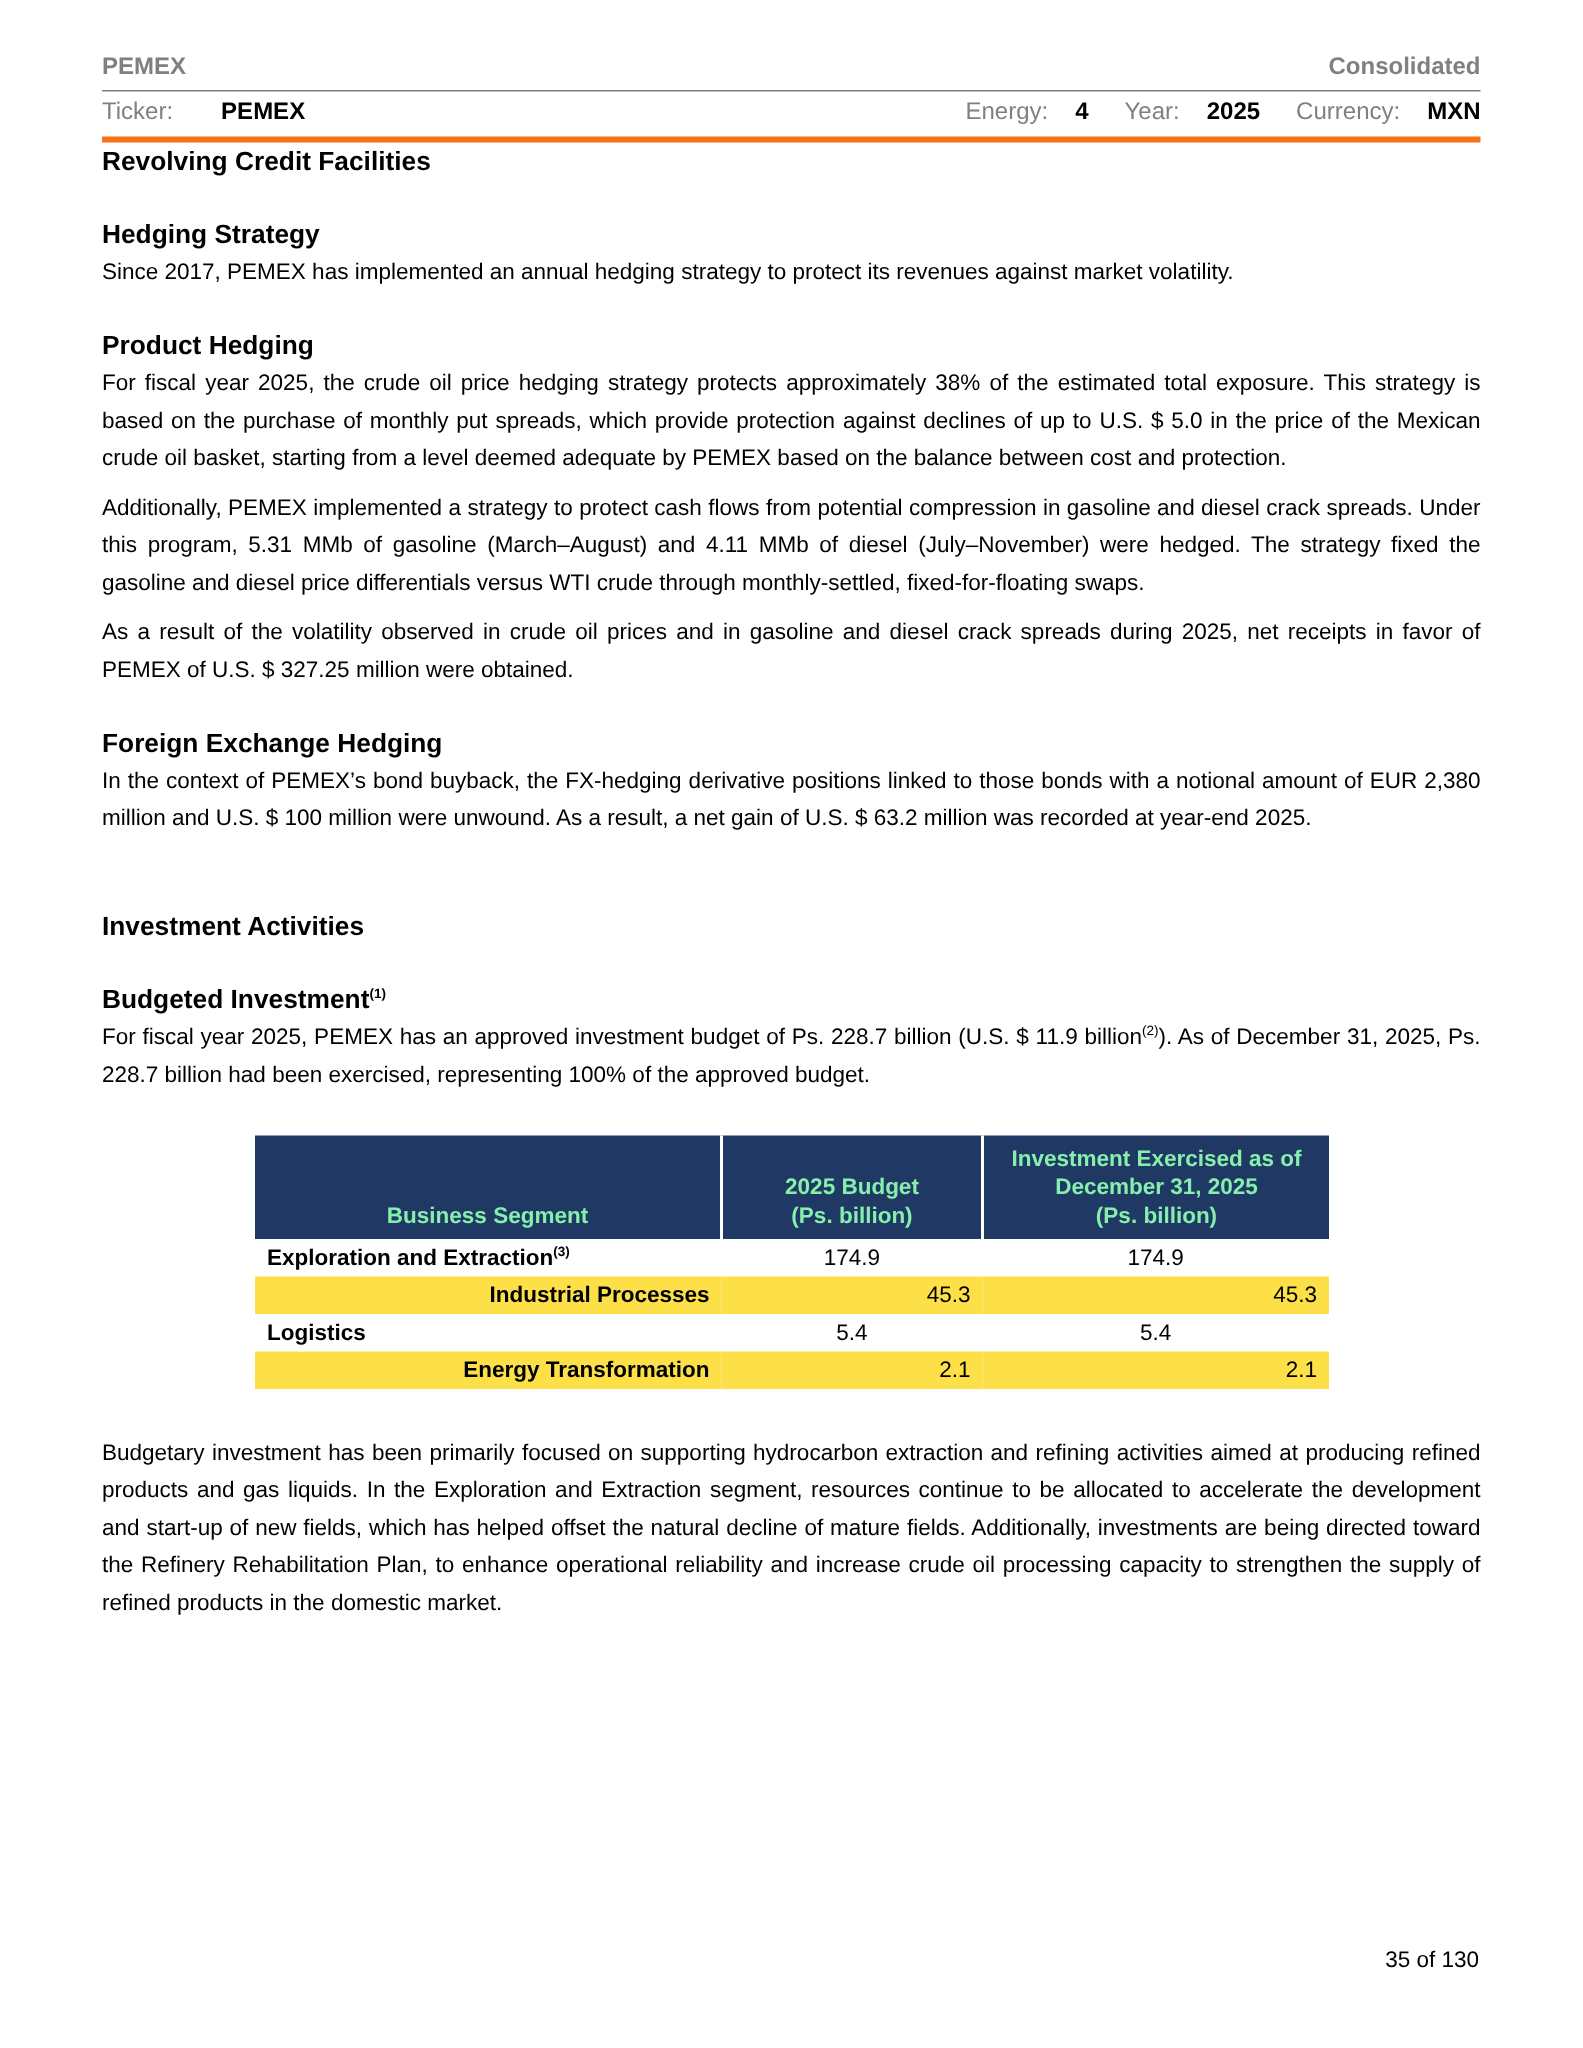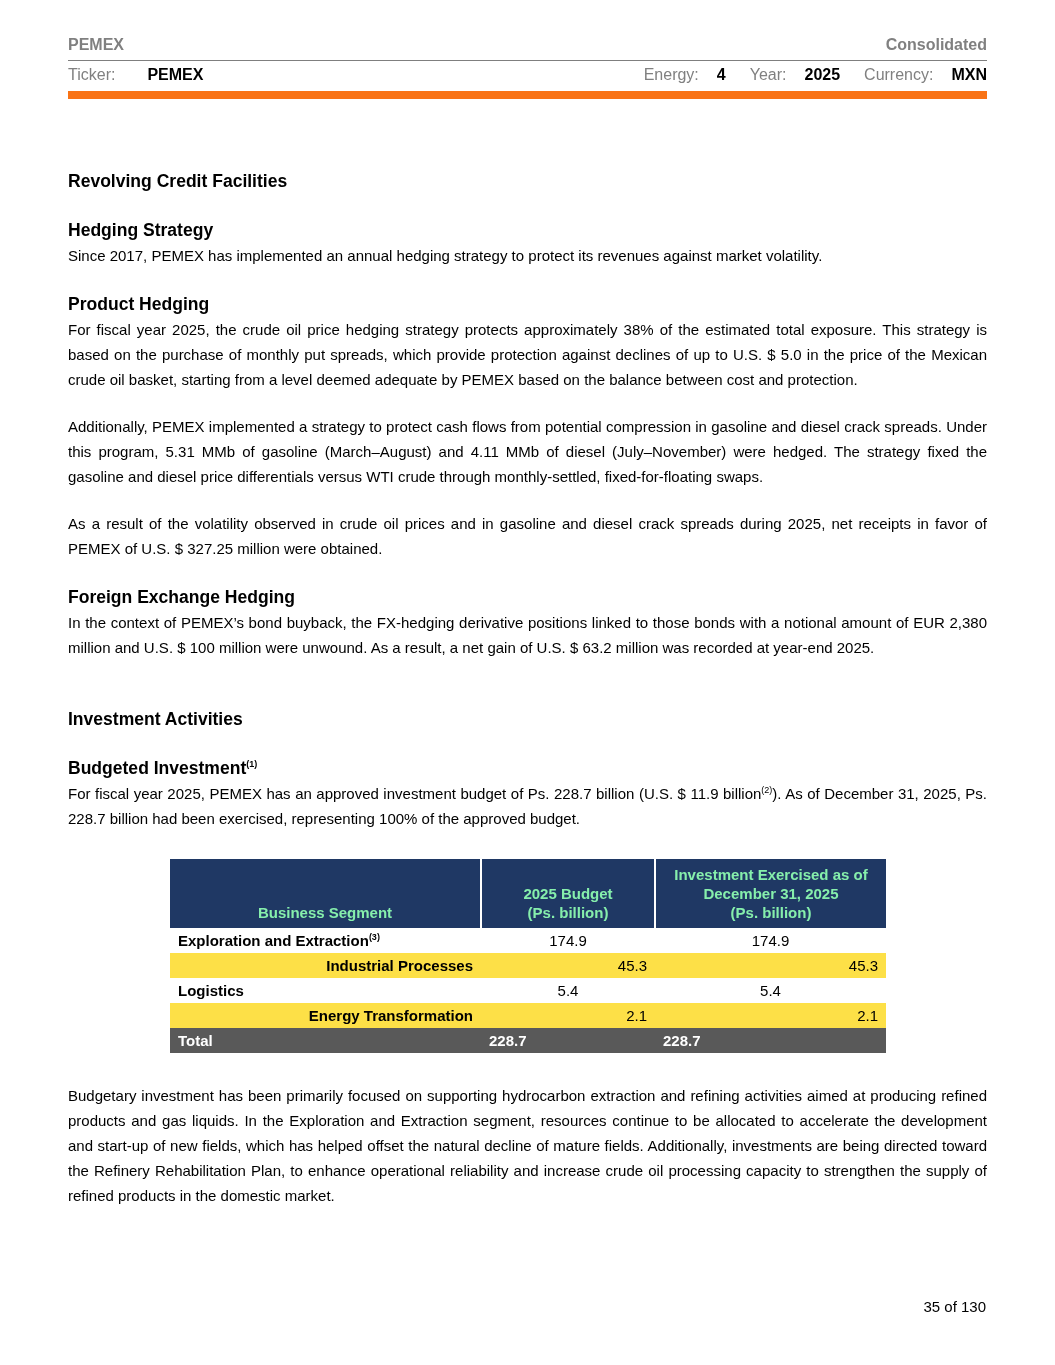"Ticker:" .hdr-row2 { border-bottom: 8px solid #f97316 -> 4px solid #f97316 }
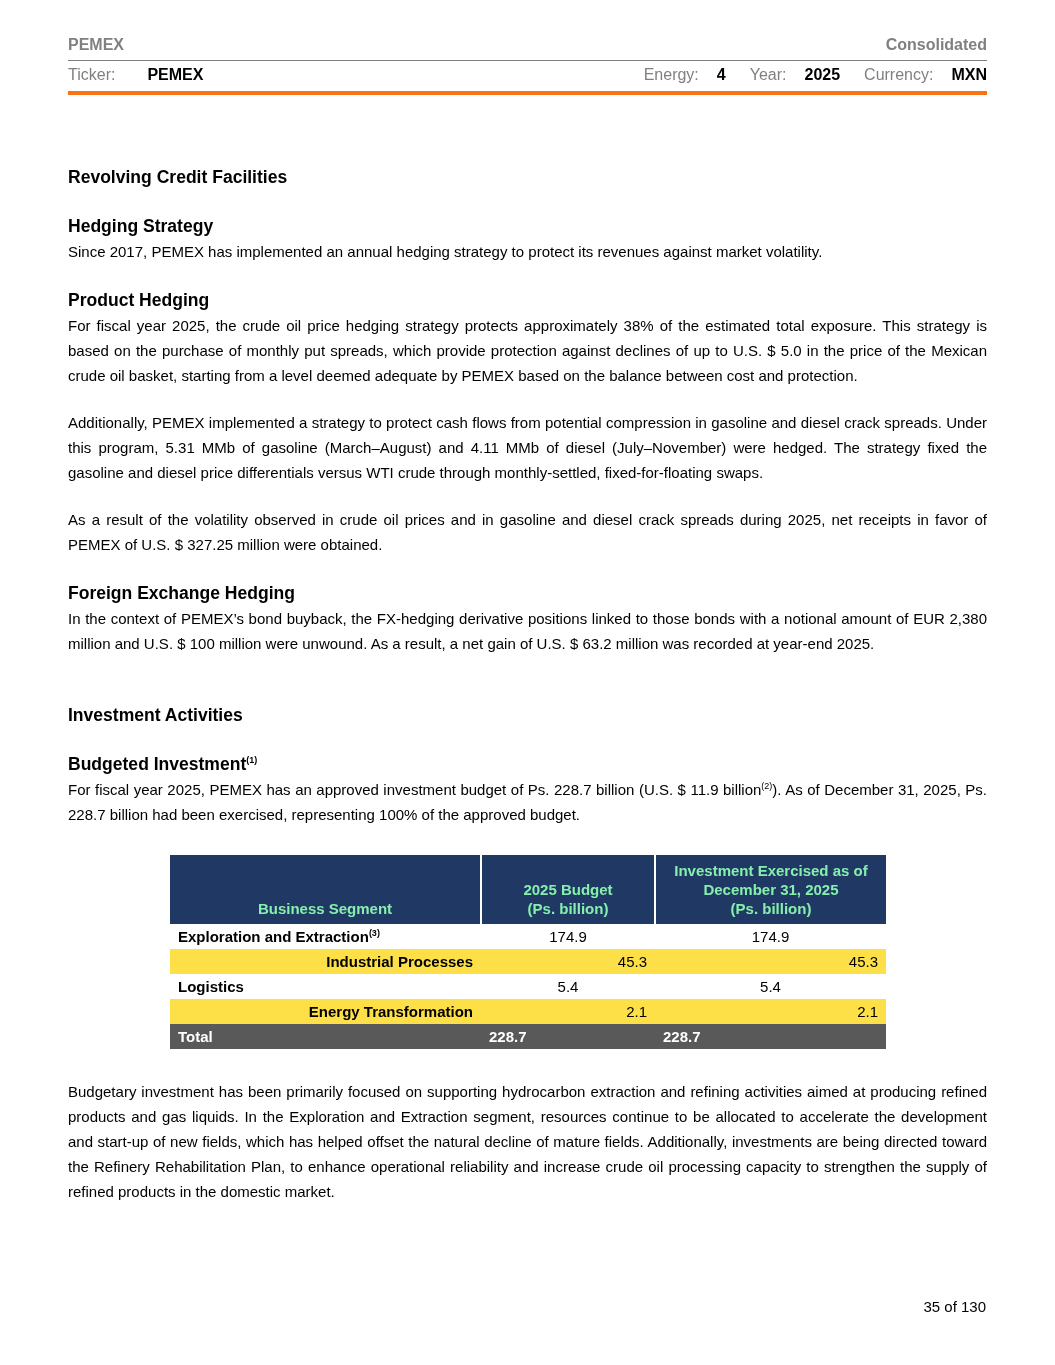"Revolving Credit Facilities" .content { padding-top: 70px -> none }
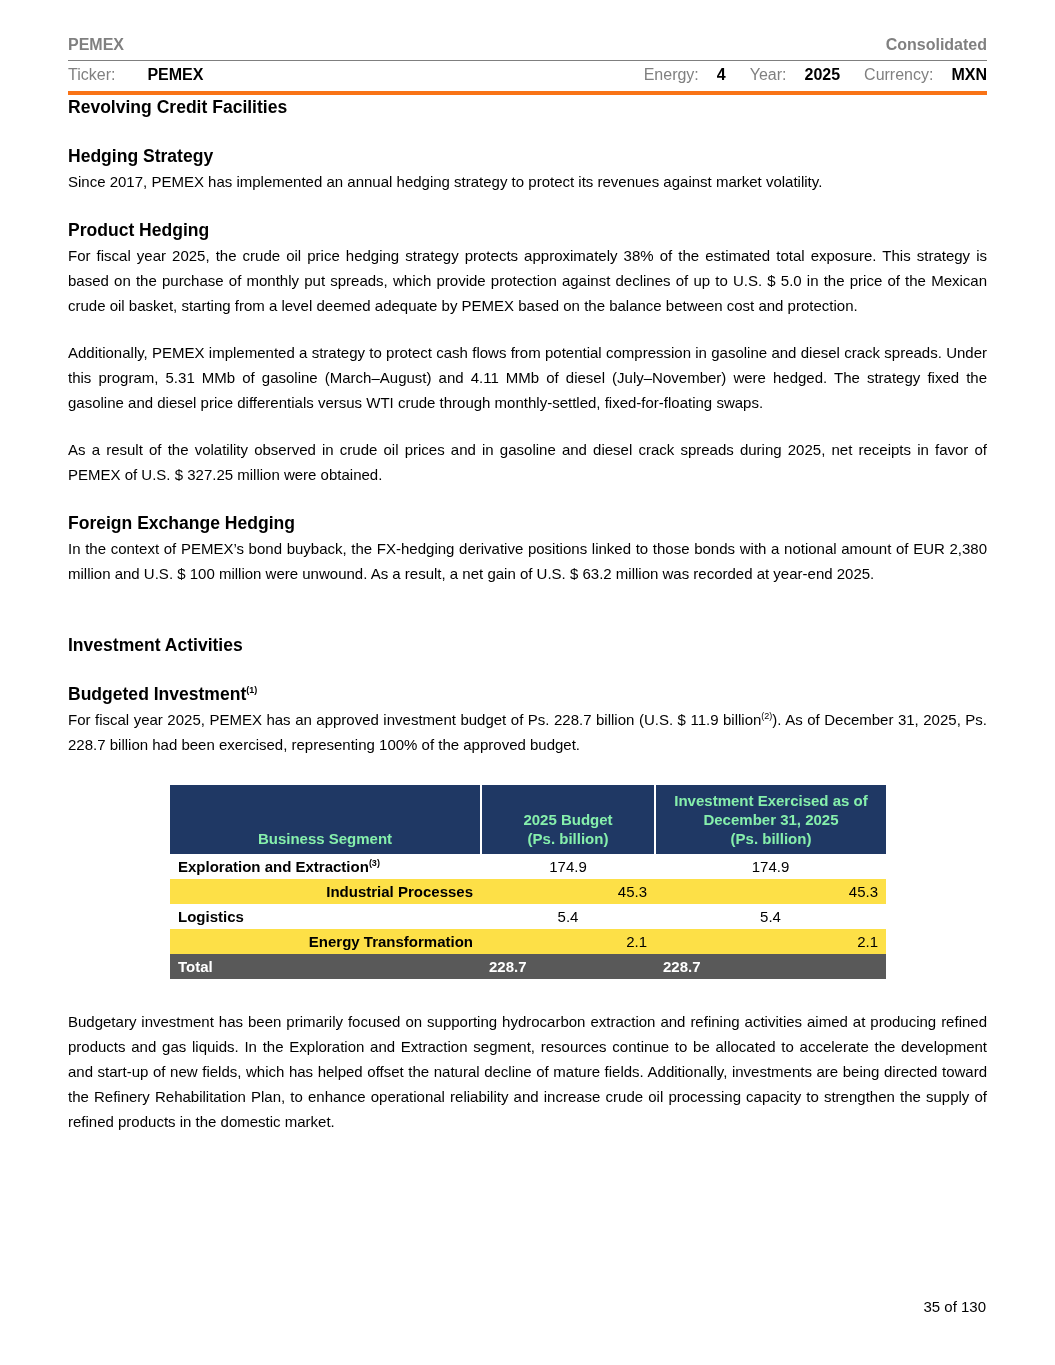"Additionally, PEMEX implemented a" p.body-text + p.body-text { margin-top: 22px -> 8px }
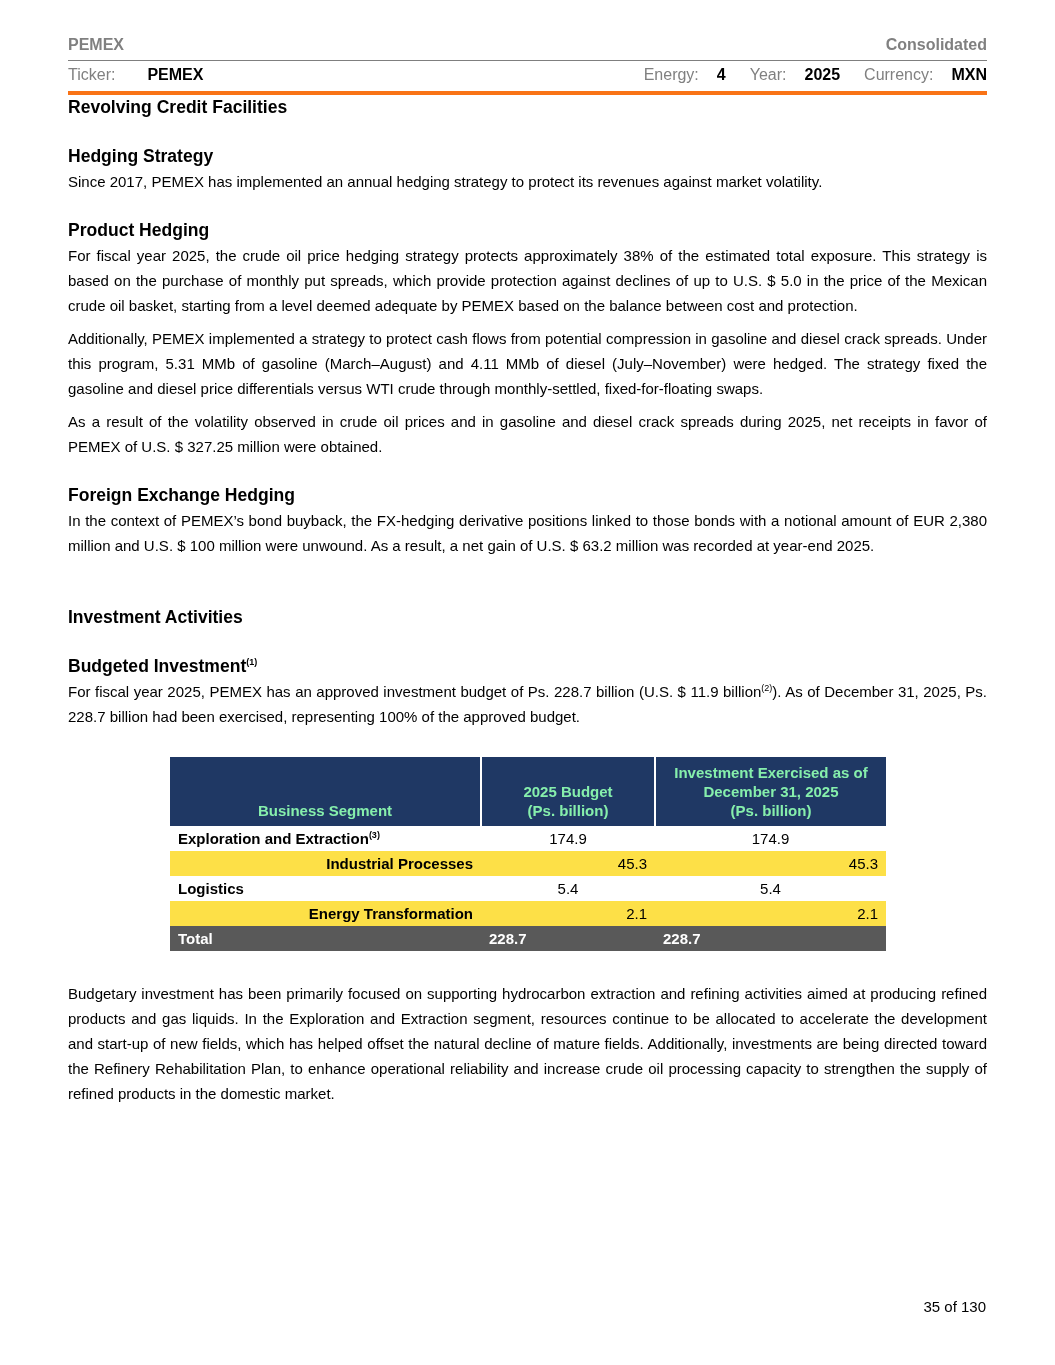"Total" tr.total-row { html: <tr> <td>Total</td> <td>228.7</td> <td>228.7</td> </tr> -> none }
